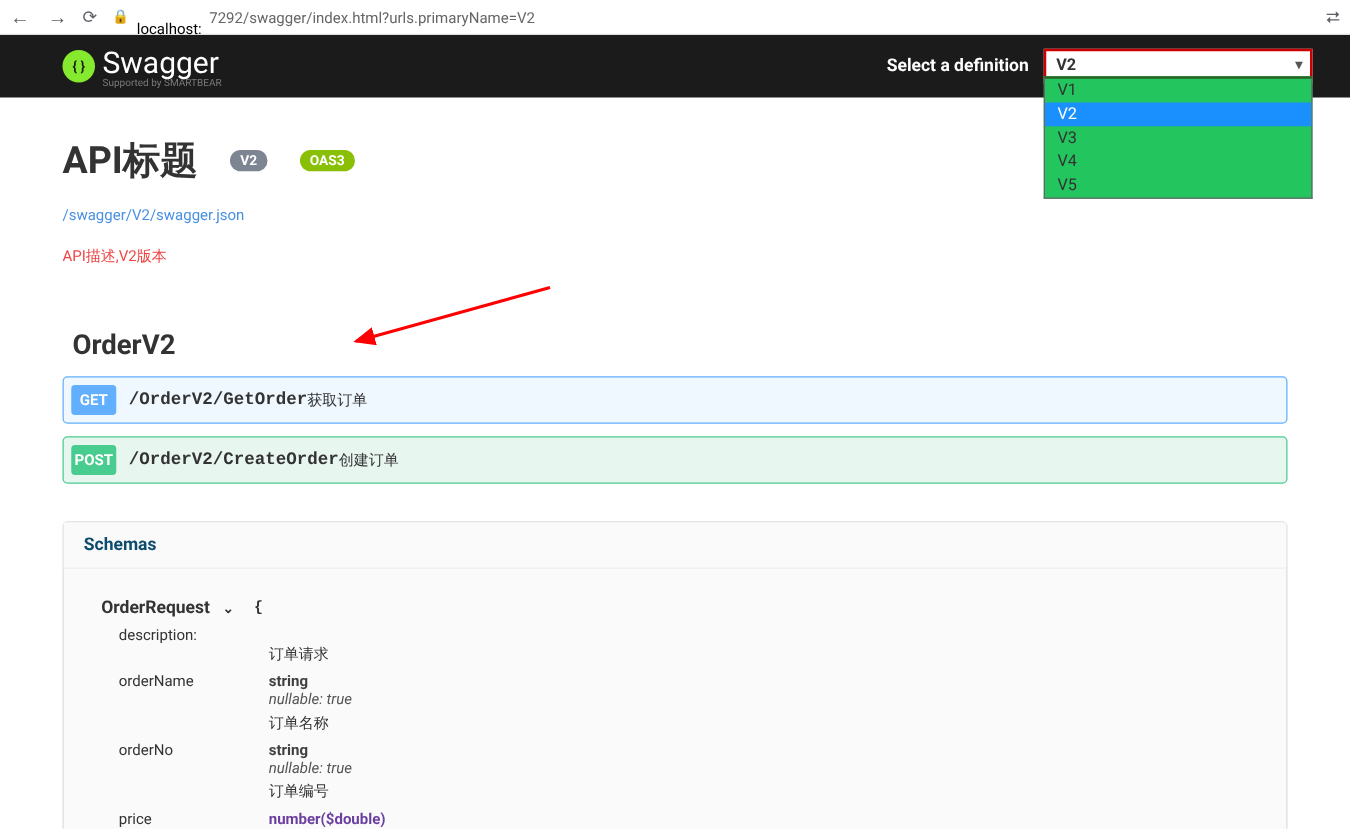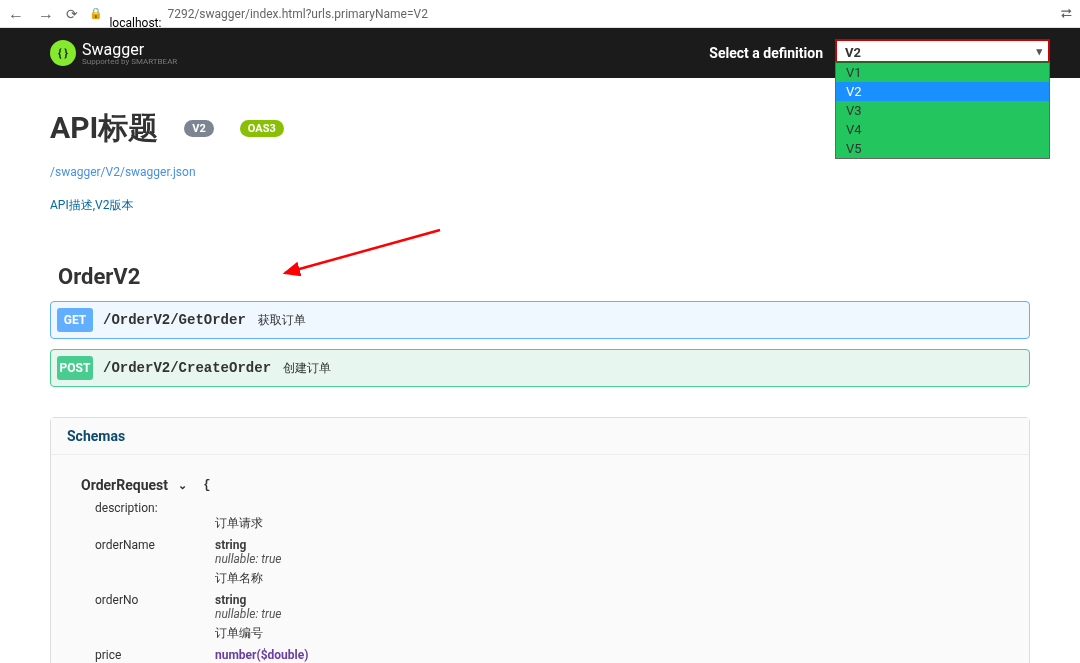"Swagger" .logo-text { font-size: 16px -> 24px }
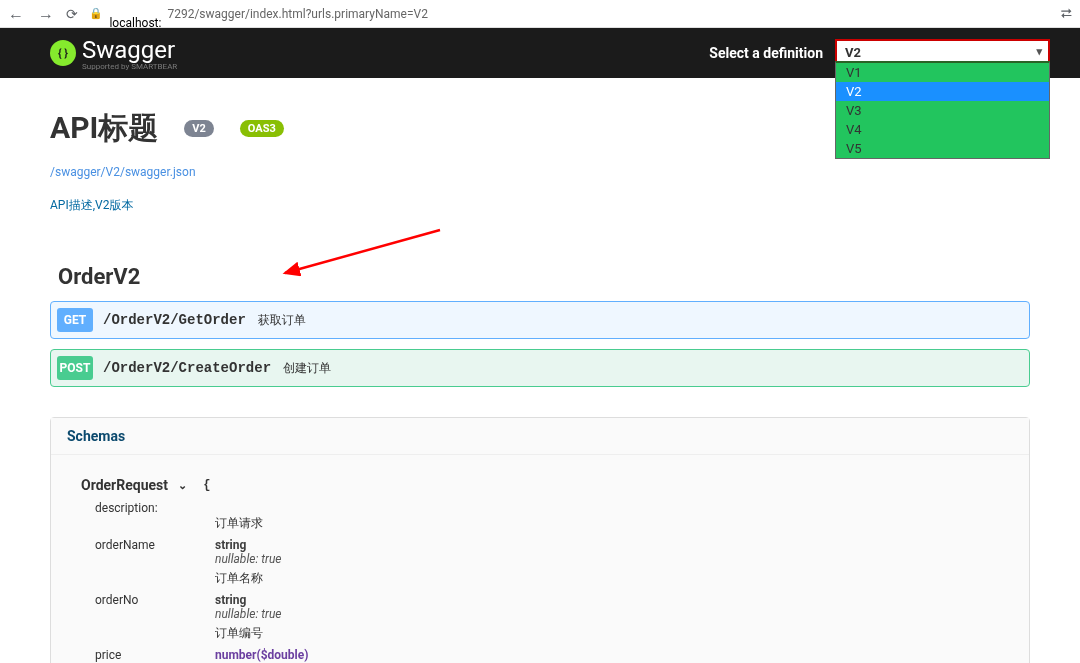"API描述,V2版本" .api-desc { color: #0369a1 -> #ef4444 }
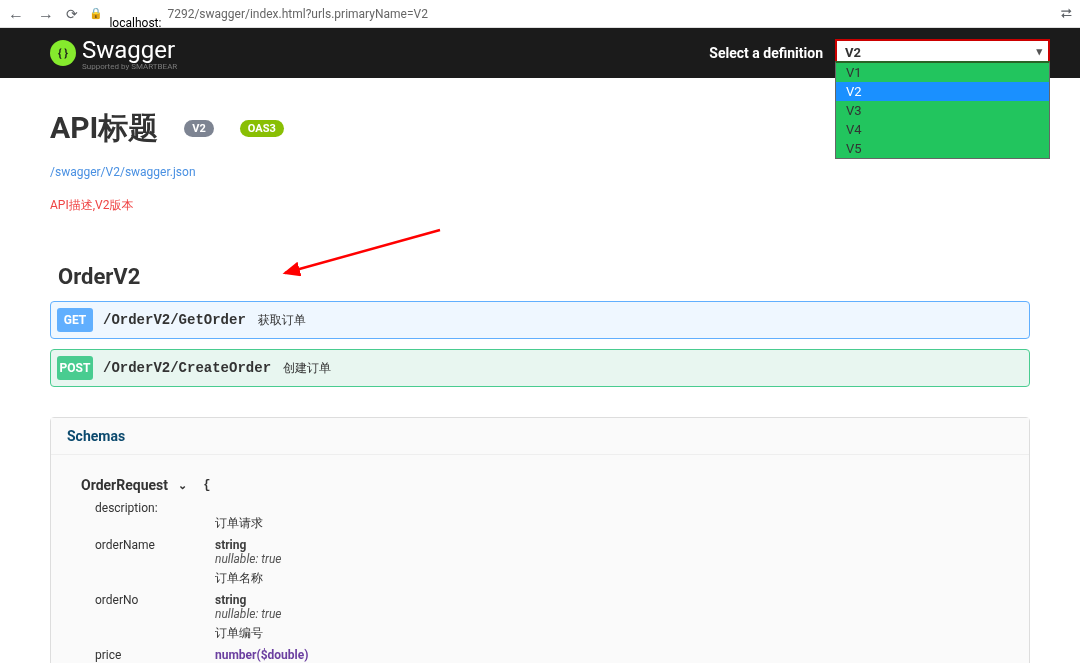"获取订单" .op-summary { margin-left: 12px -> none }
